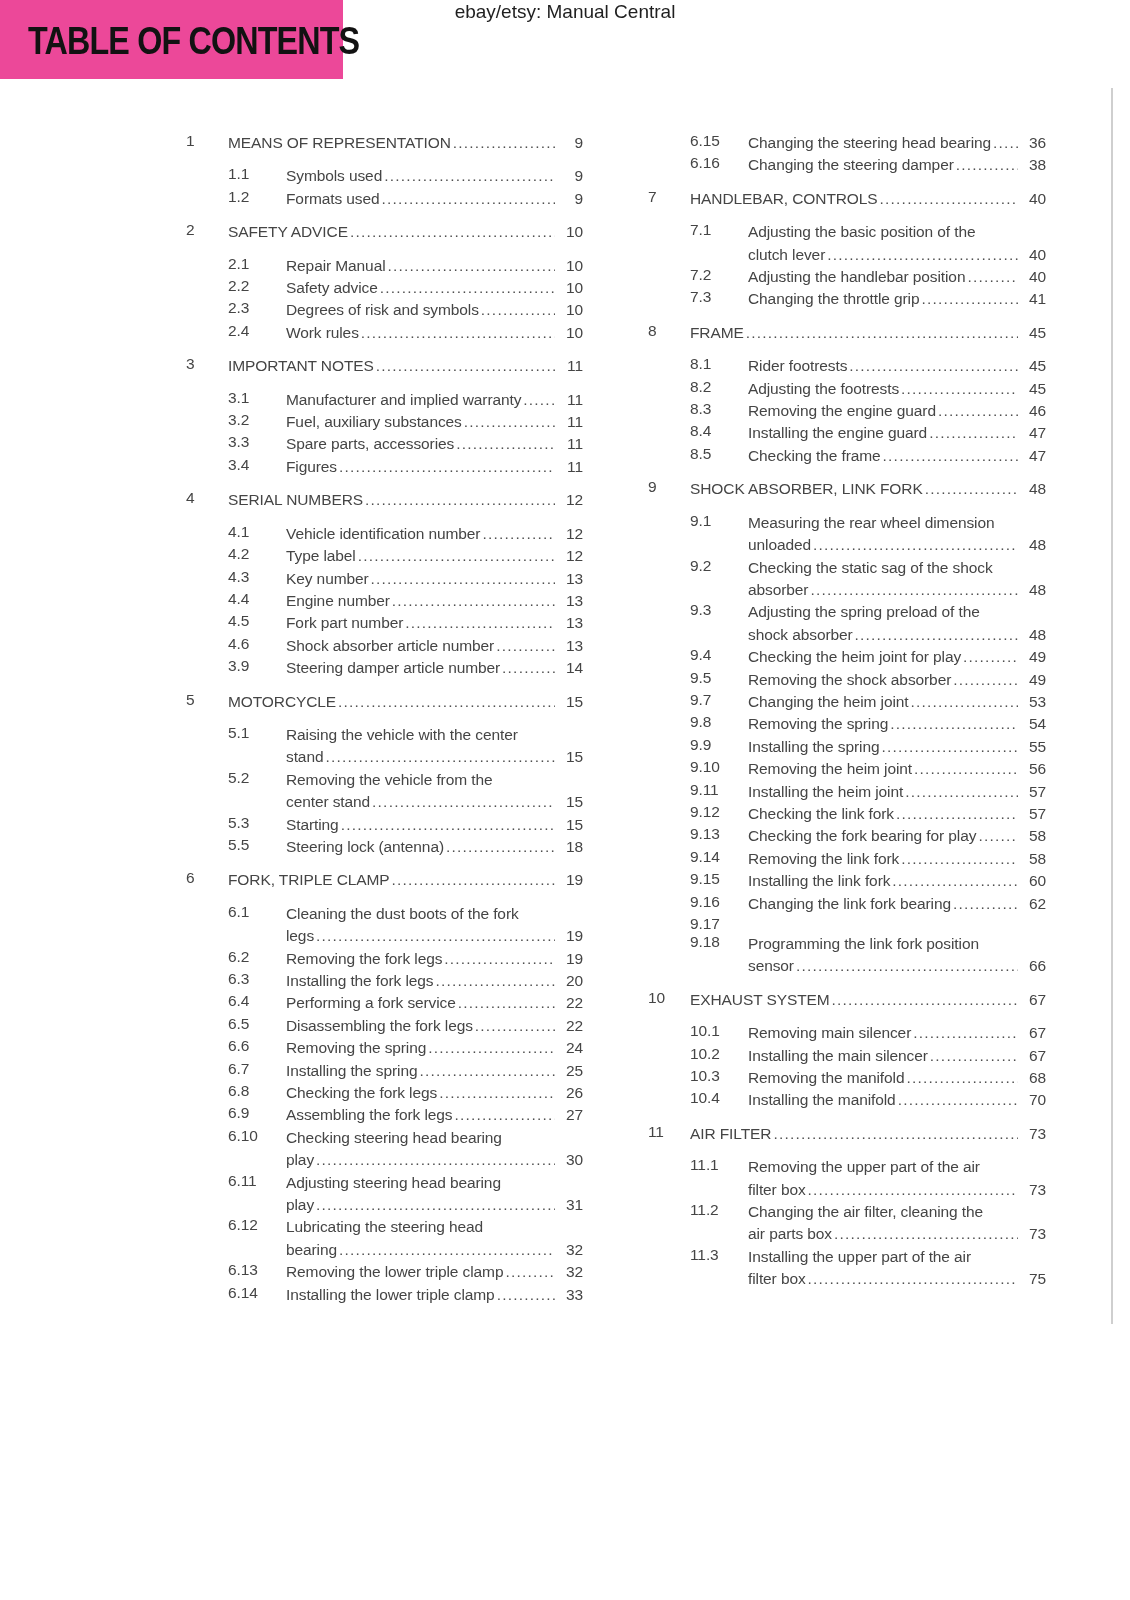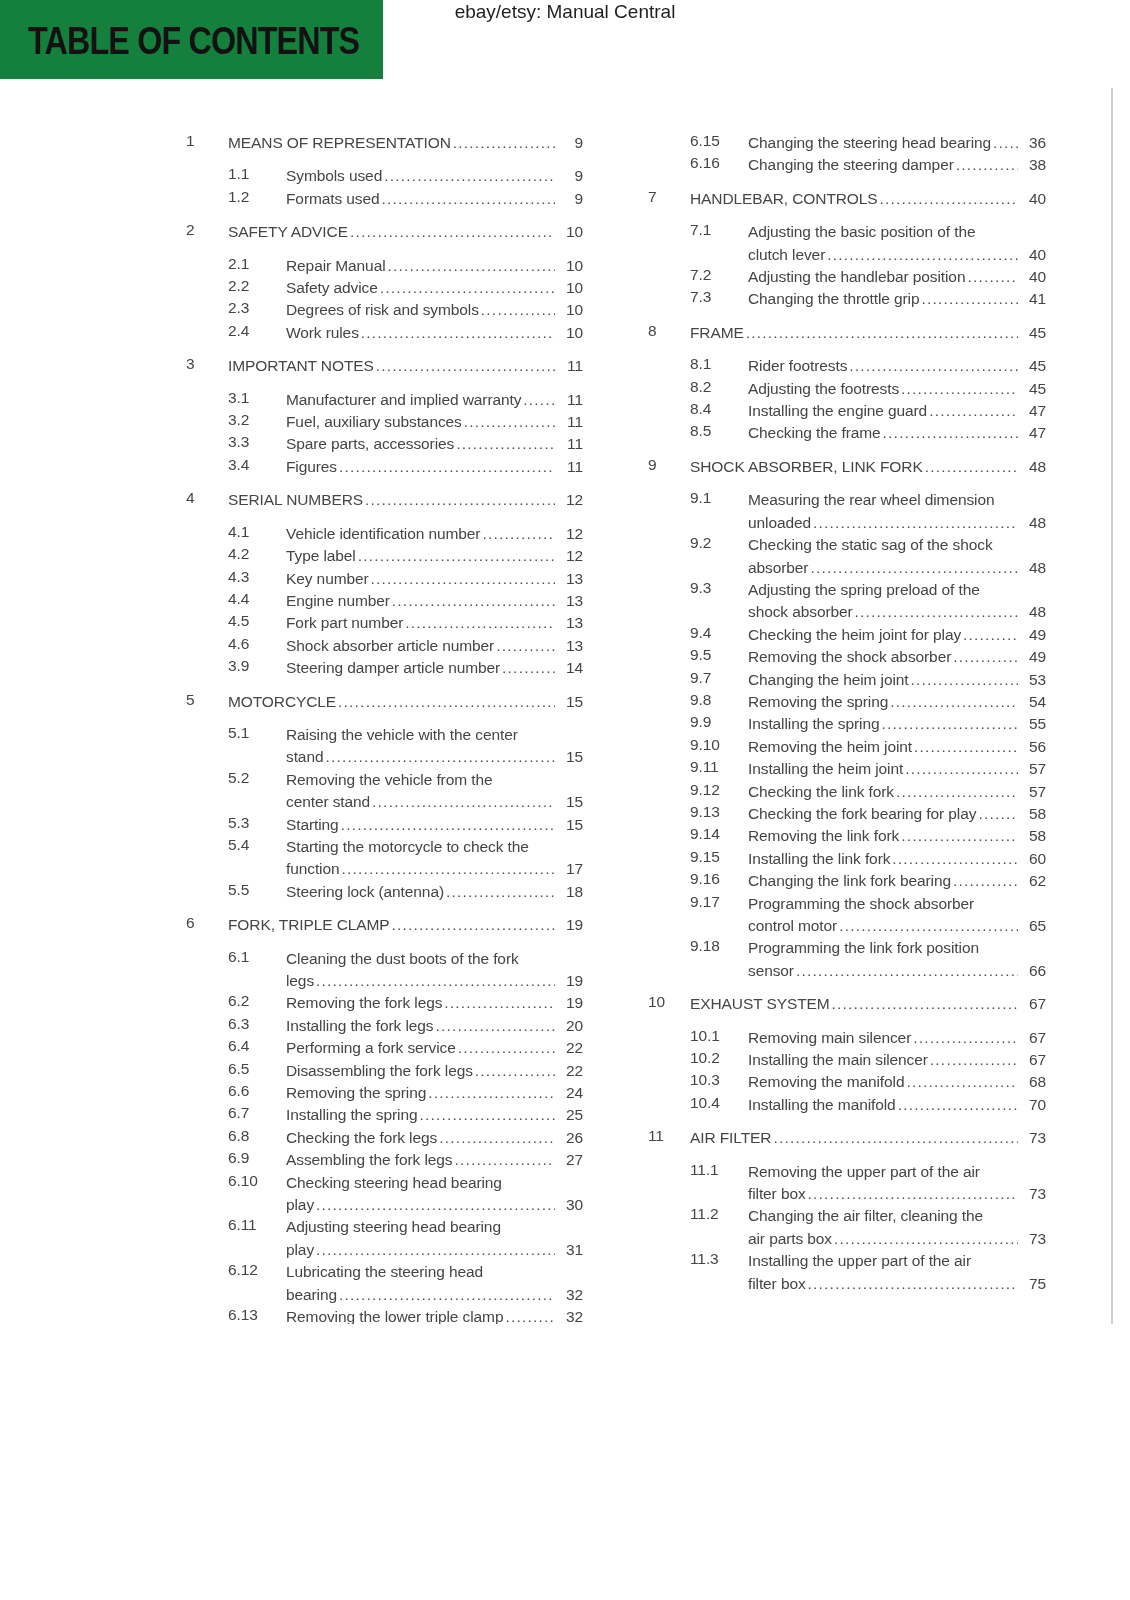"TABLE OF CONTENTS" .title-box { background: #15803d -> #ec4899; padding-left: 40px -> none }
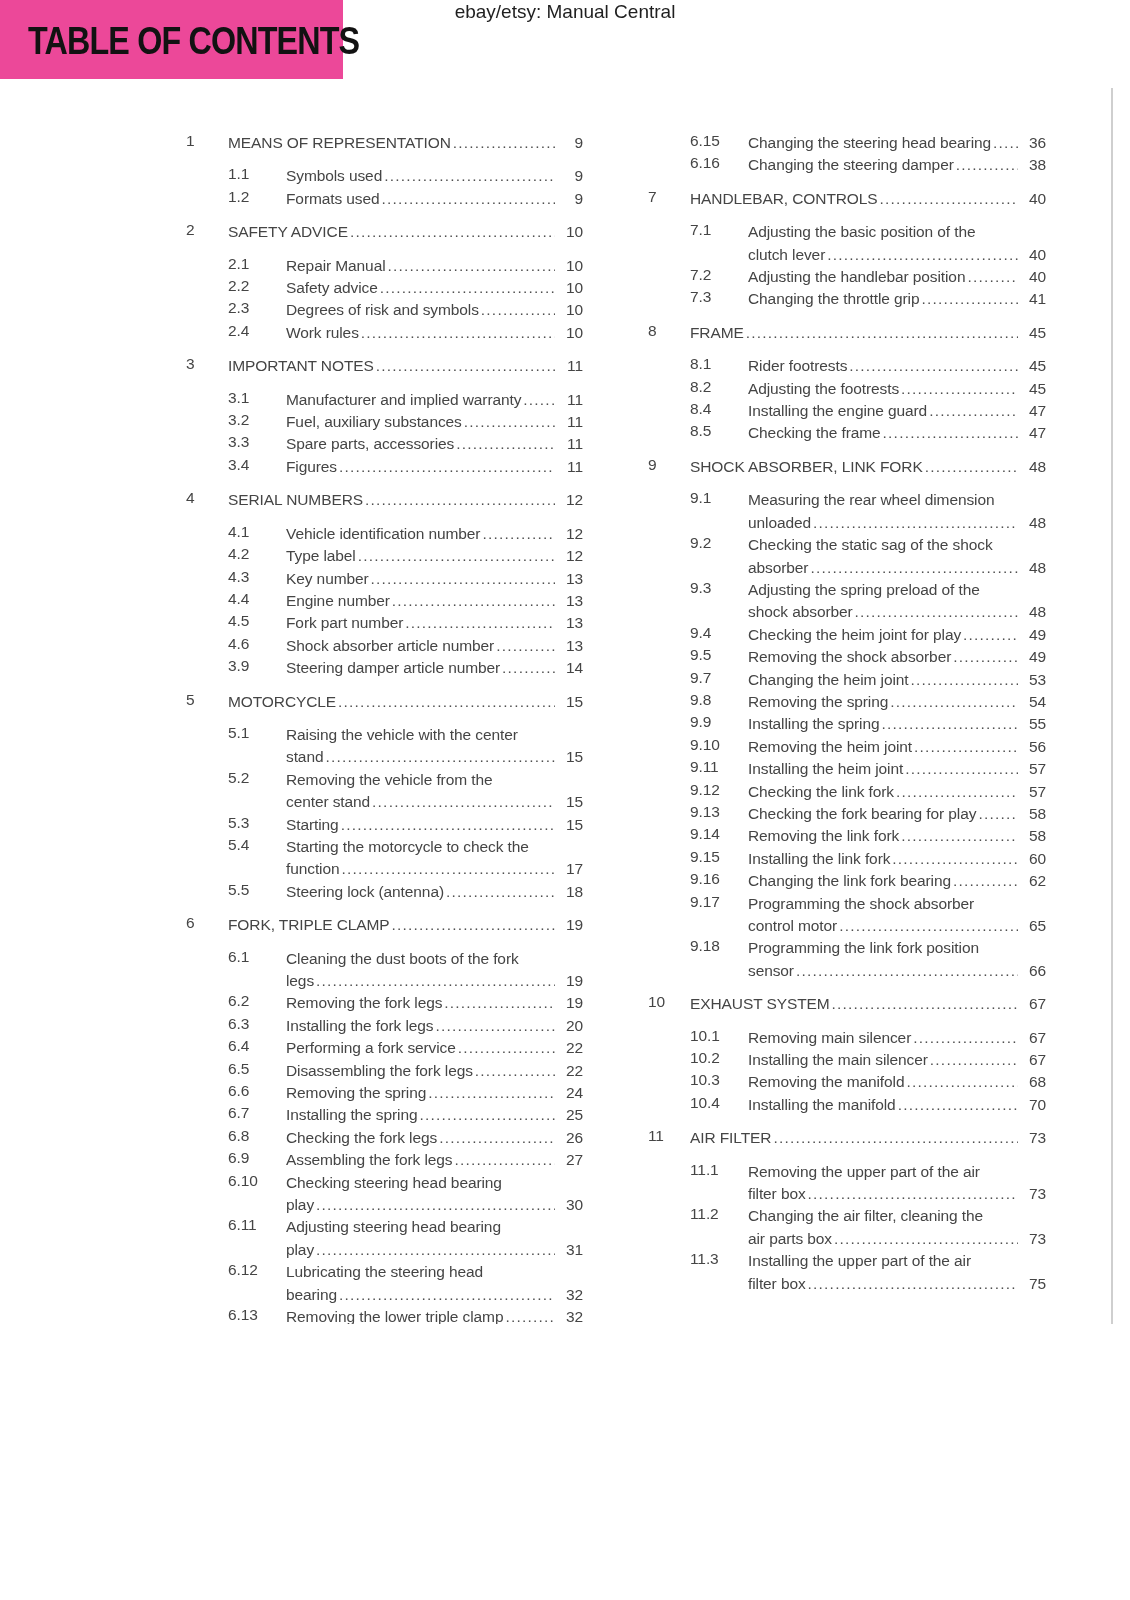"8.3" div.row { html: none -> <div> <span>8.3</span> <div> <div> <span>Removing the engine guard</span> <span></span> <span>46</span> </div> </div> </div> }
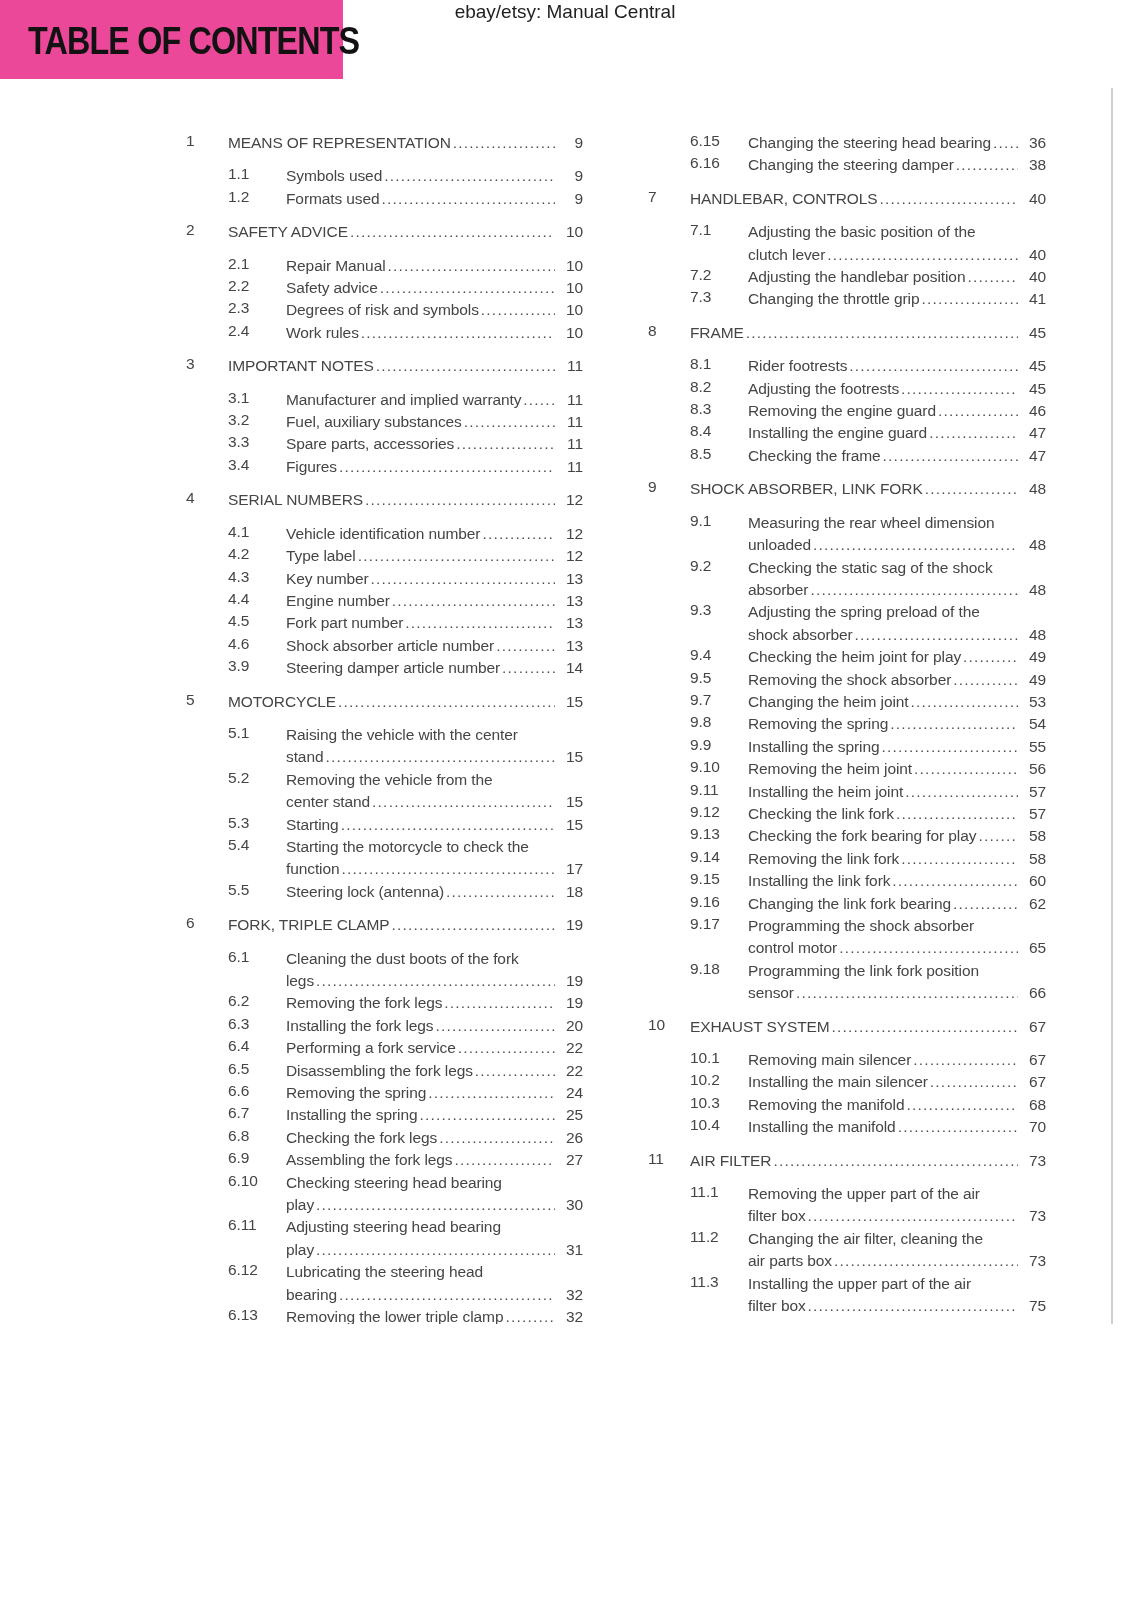"5.4" div.row { html: <div> <span>5.4</span> <div> <div> <span>Starting the motorcycle to check the</span> </div> <div> <span>function</span> <span></span> <span>17</span> </div> </div> </div> -> none }
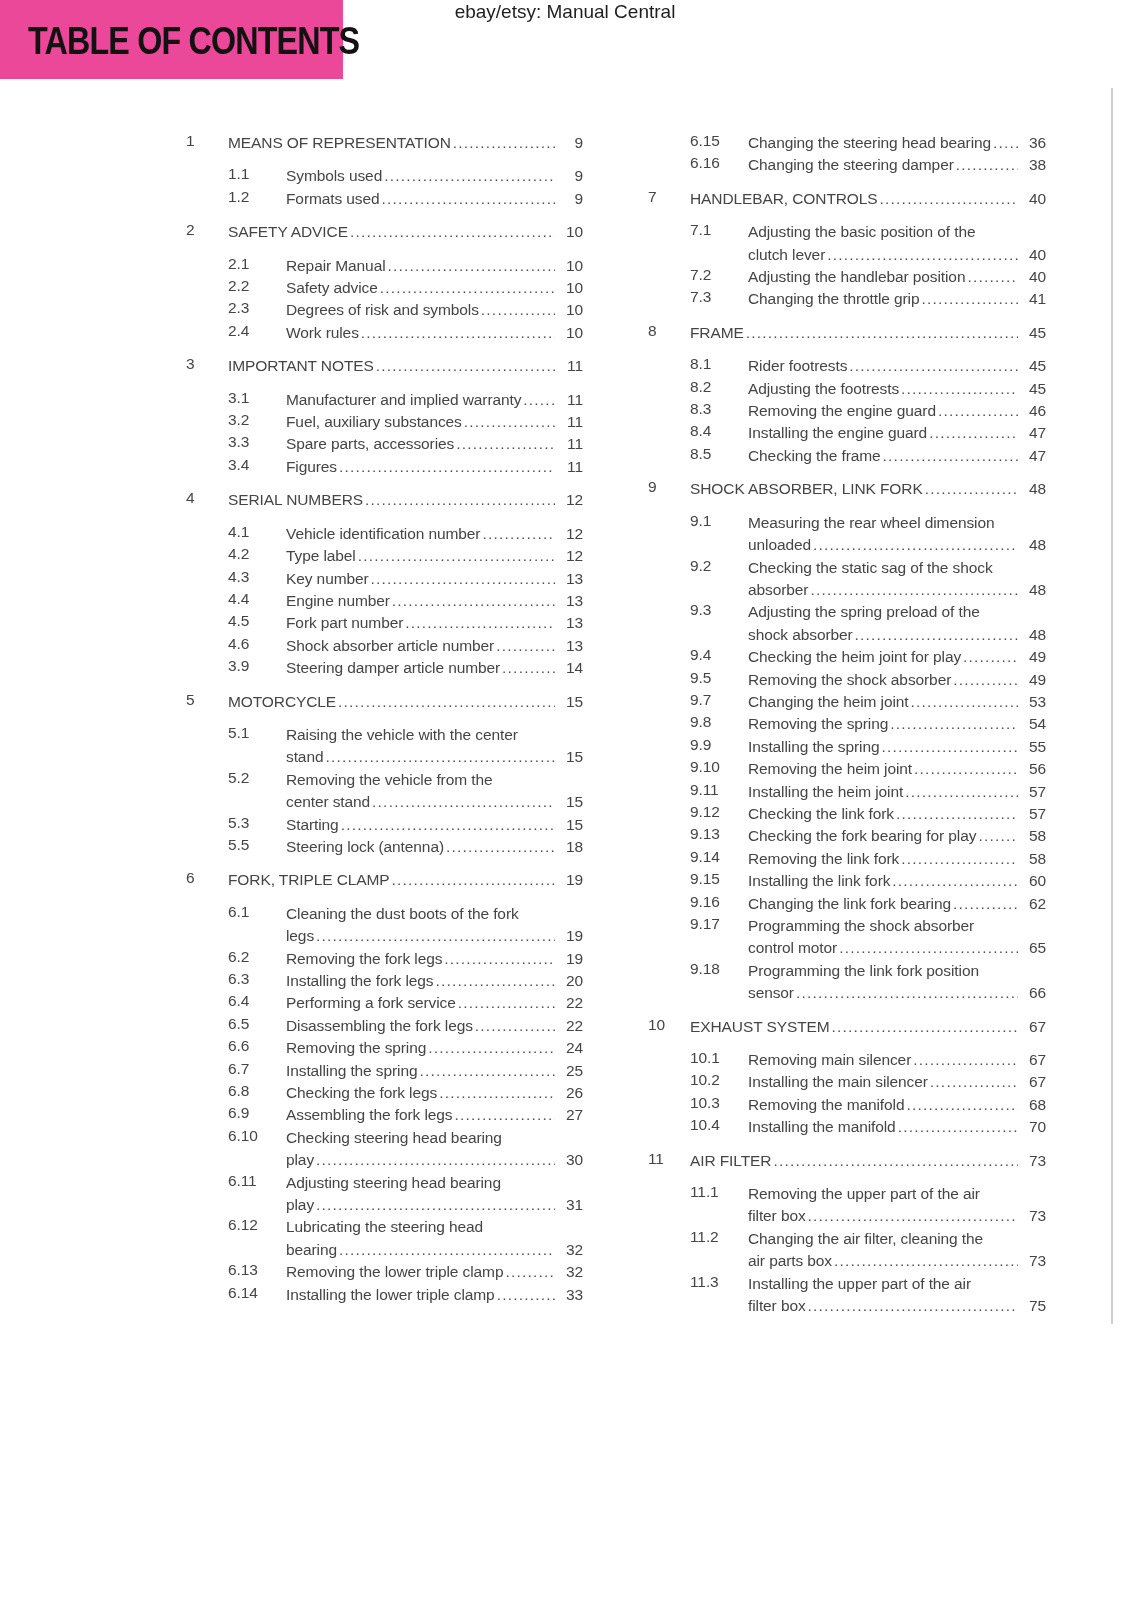"Programming the shock absorber" div.body { html: <div> <div> <span>Programming the shock absorber</span> </div> <div> <span>control motor</span> <span></span> <span>65</span> </div> </div> -> none }
